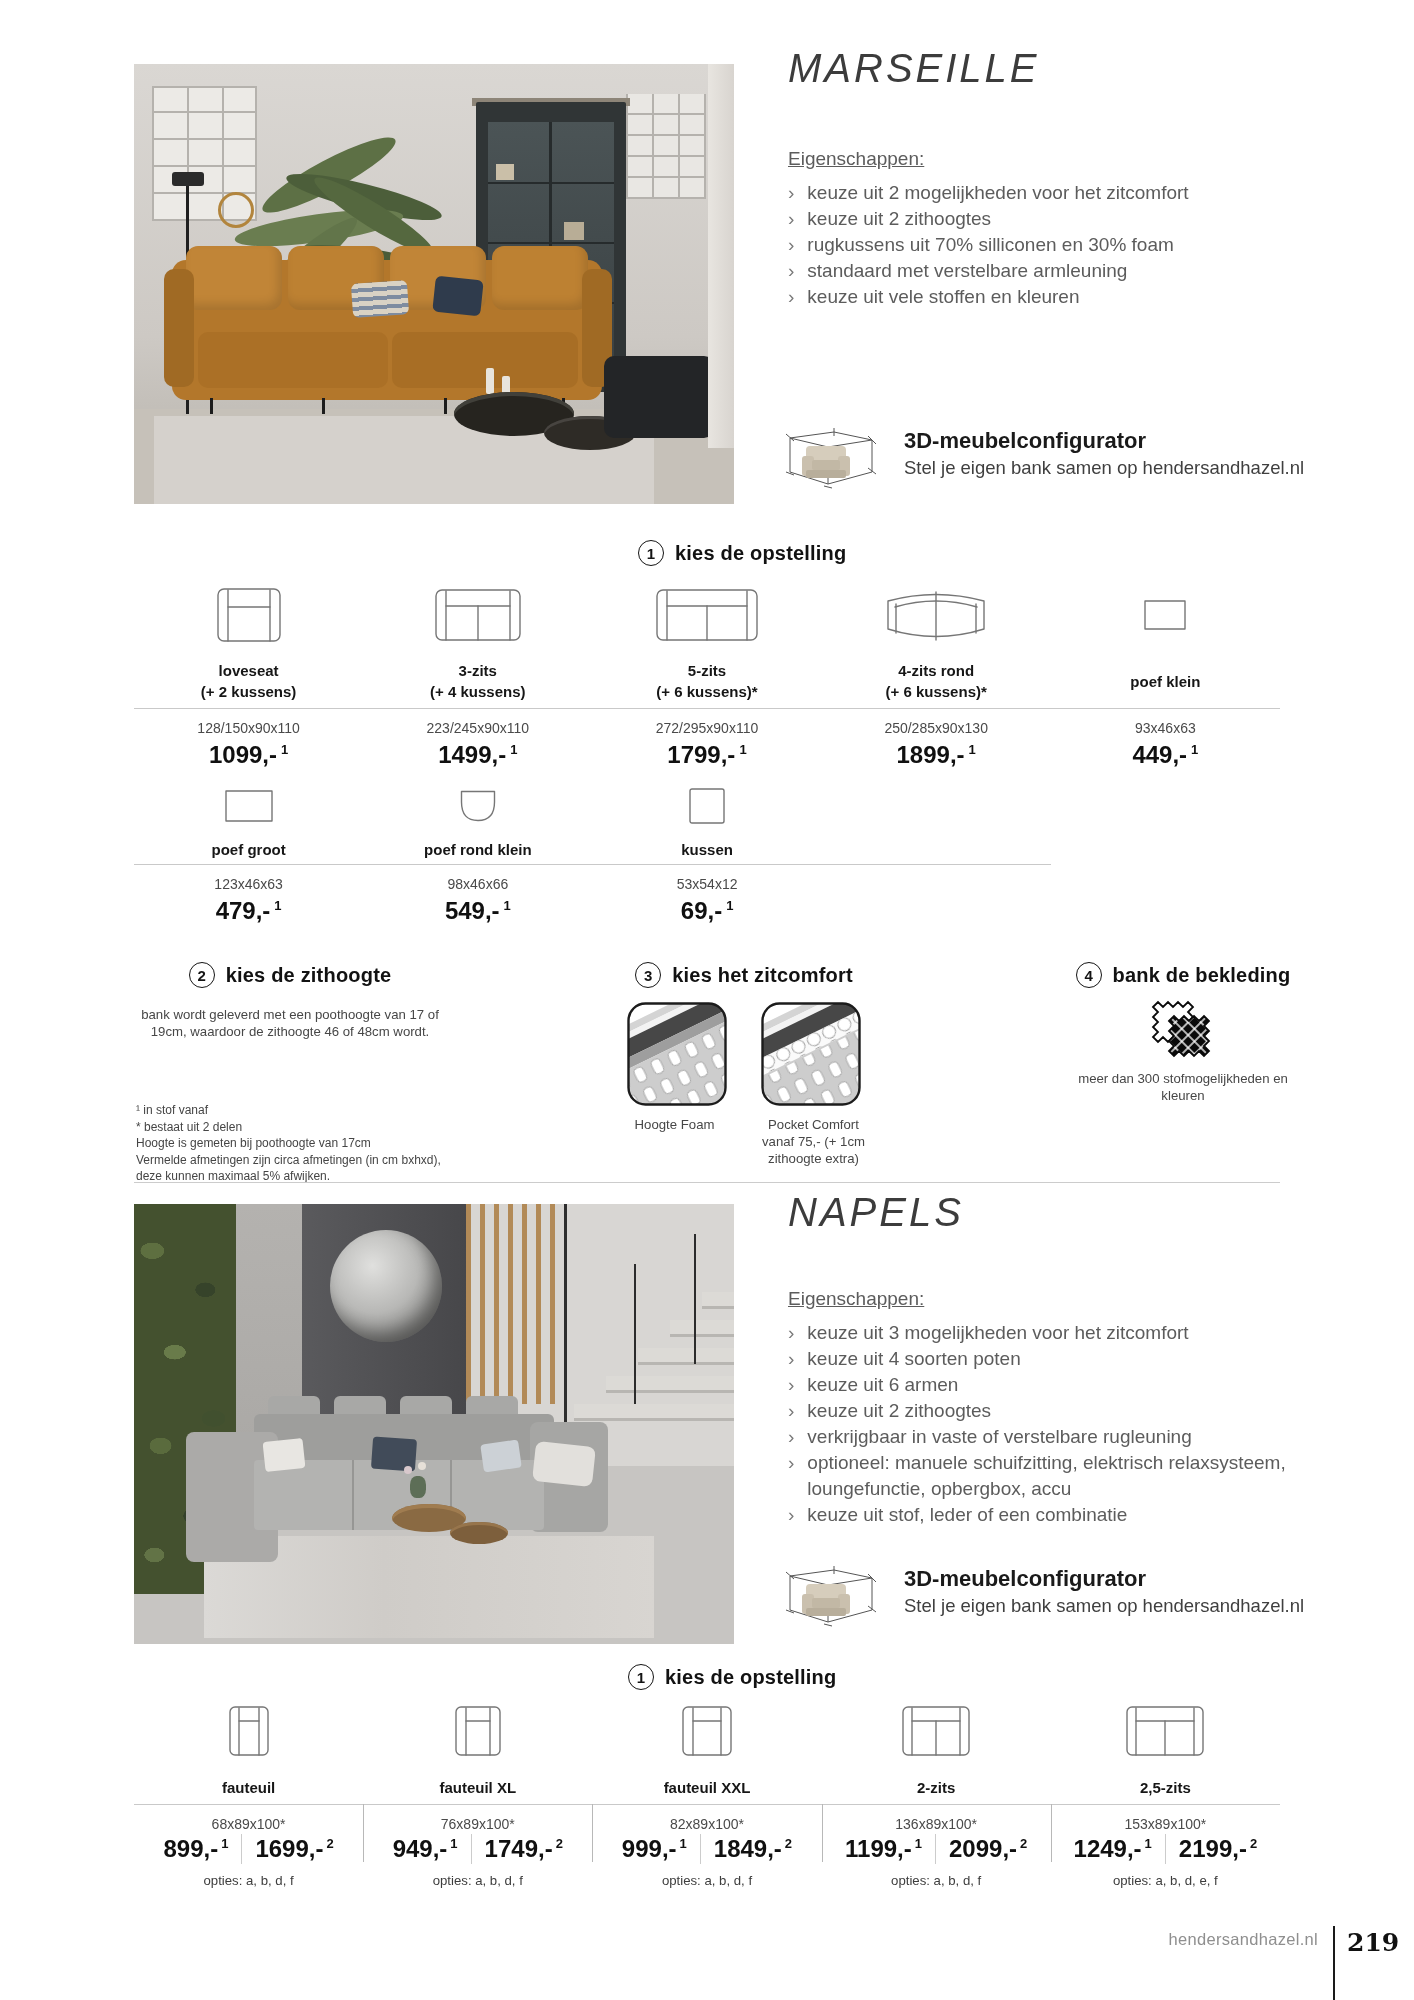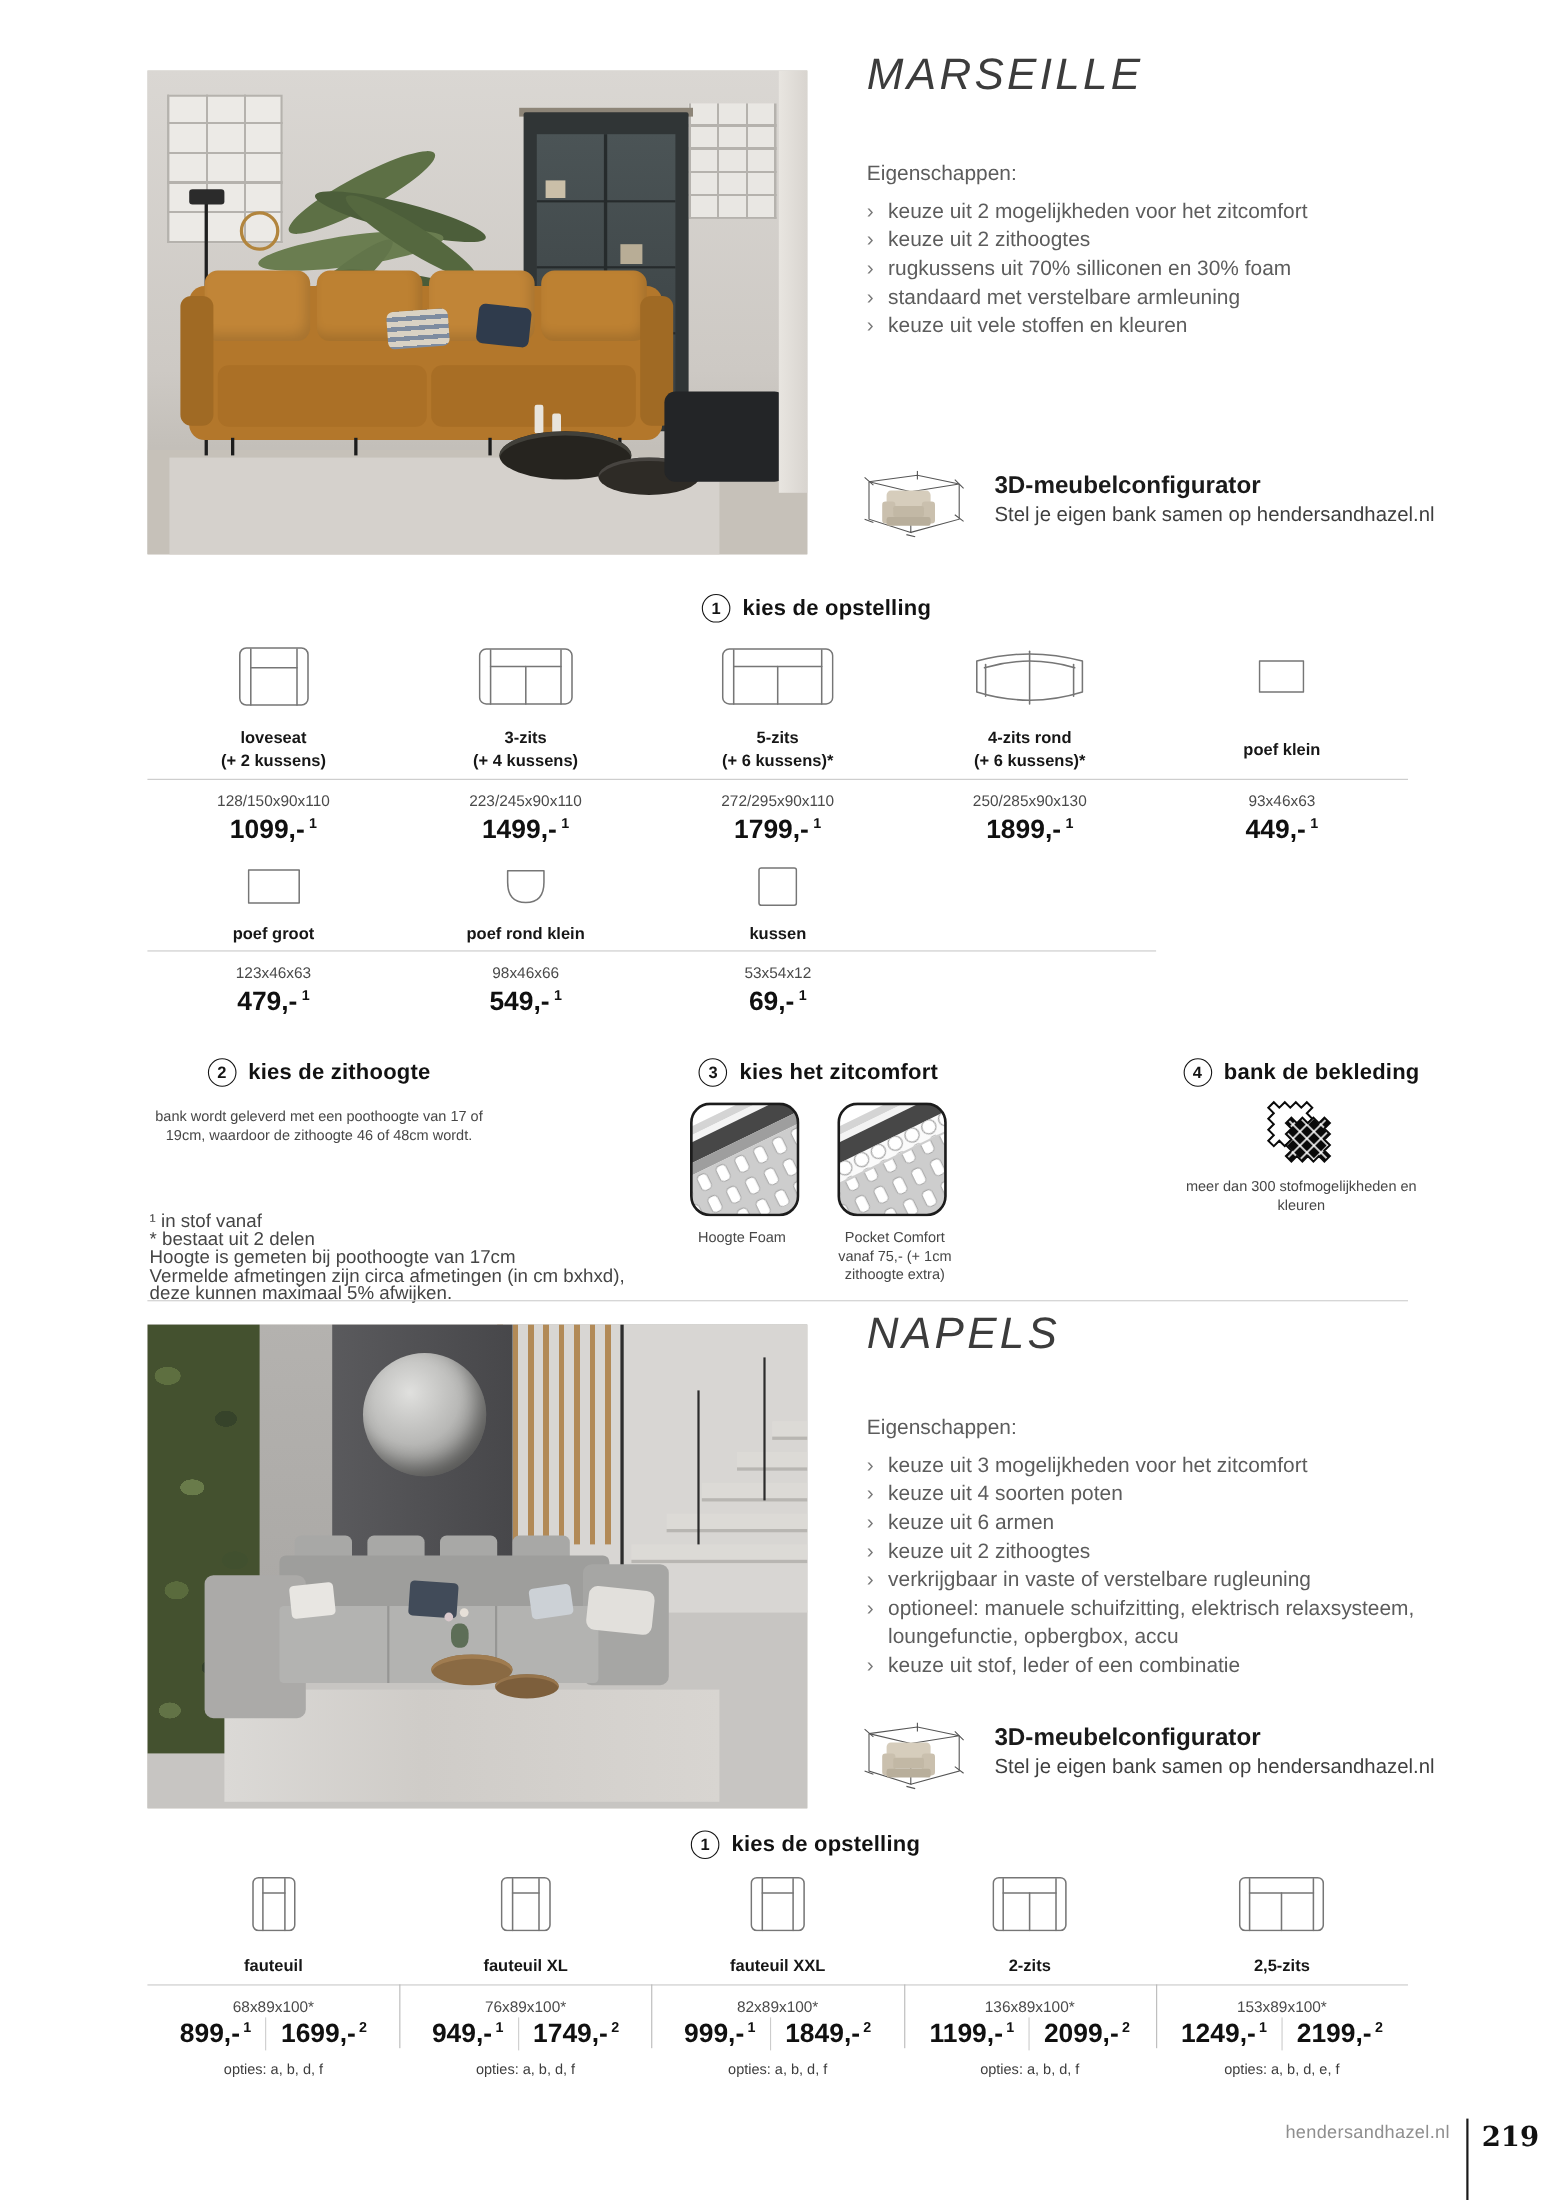"Eigenschappen:" .features .fh { text-decoration: none -> underline }
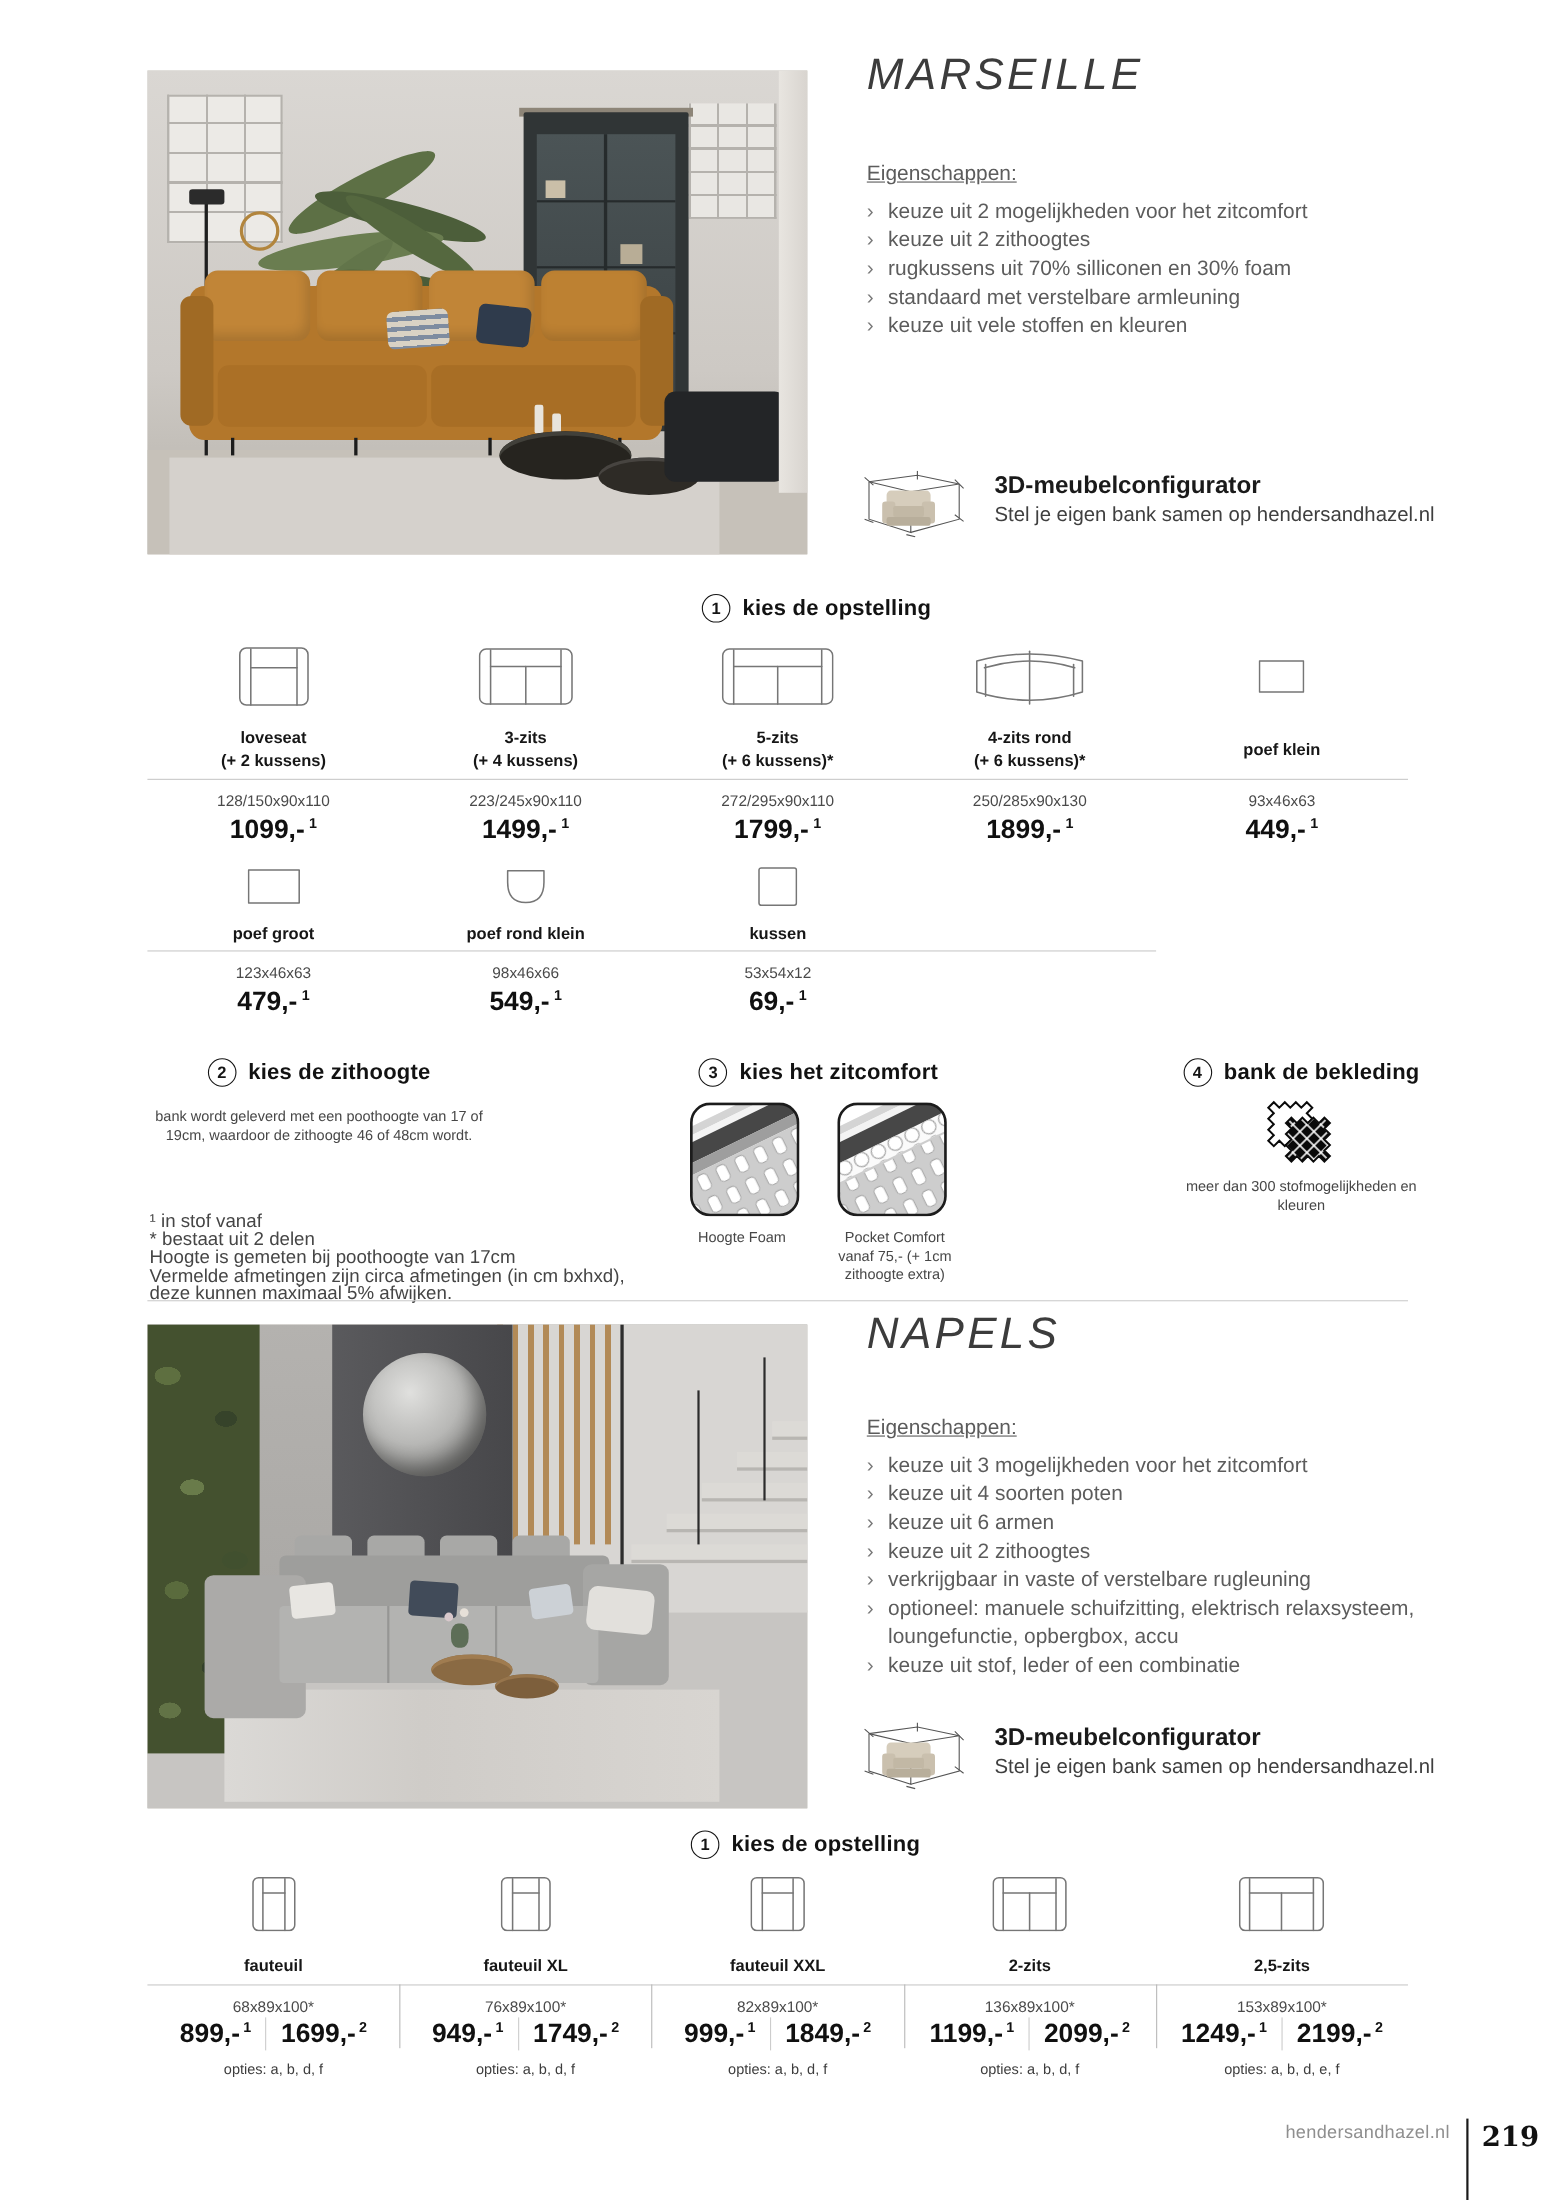"¹ in stof vanaf" .footnotes { font-size: 17px -> 12px }
